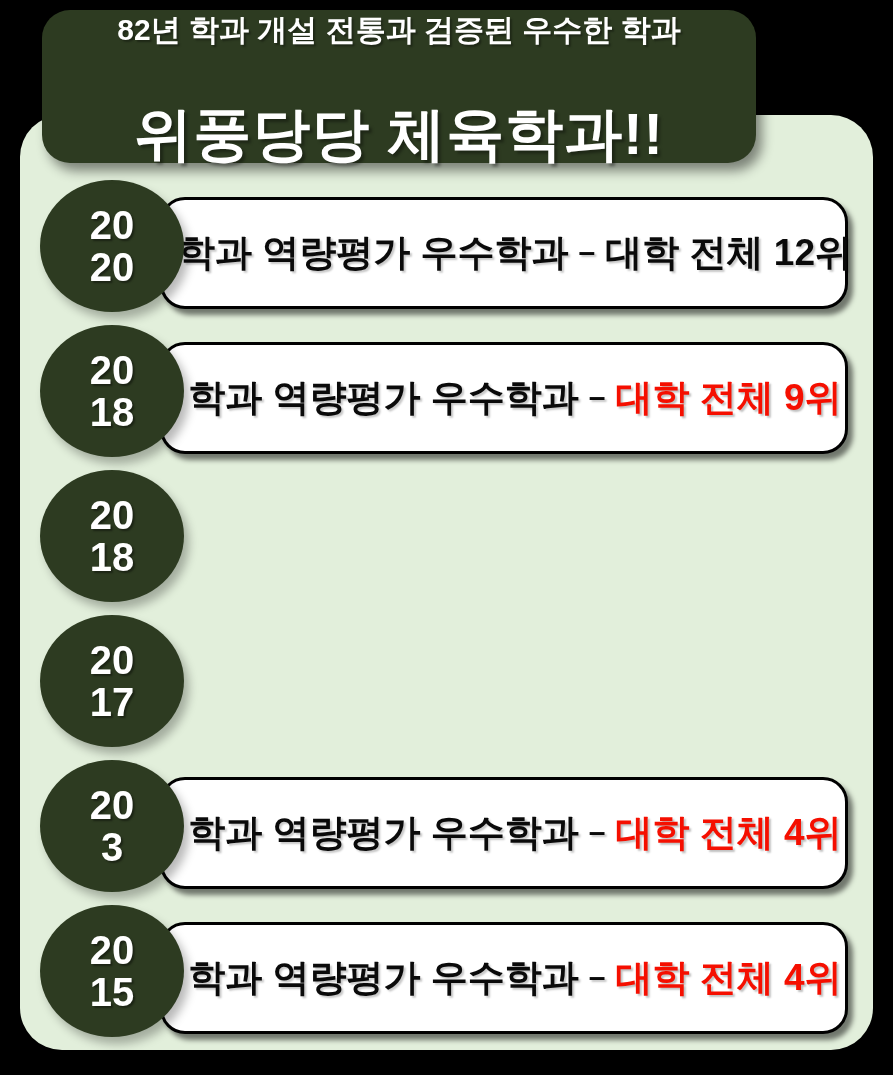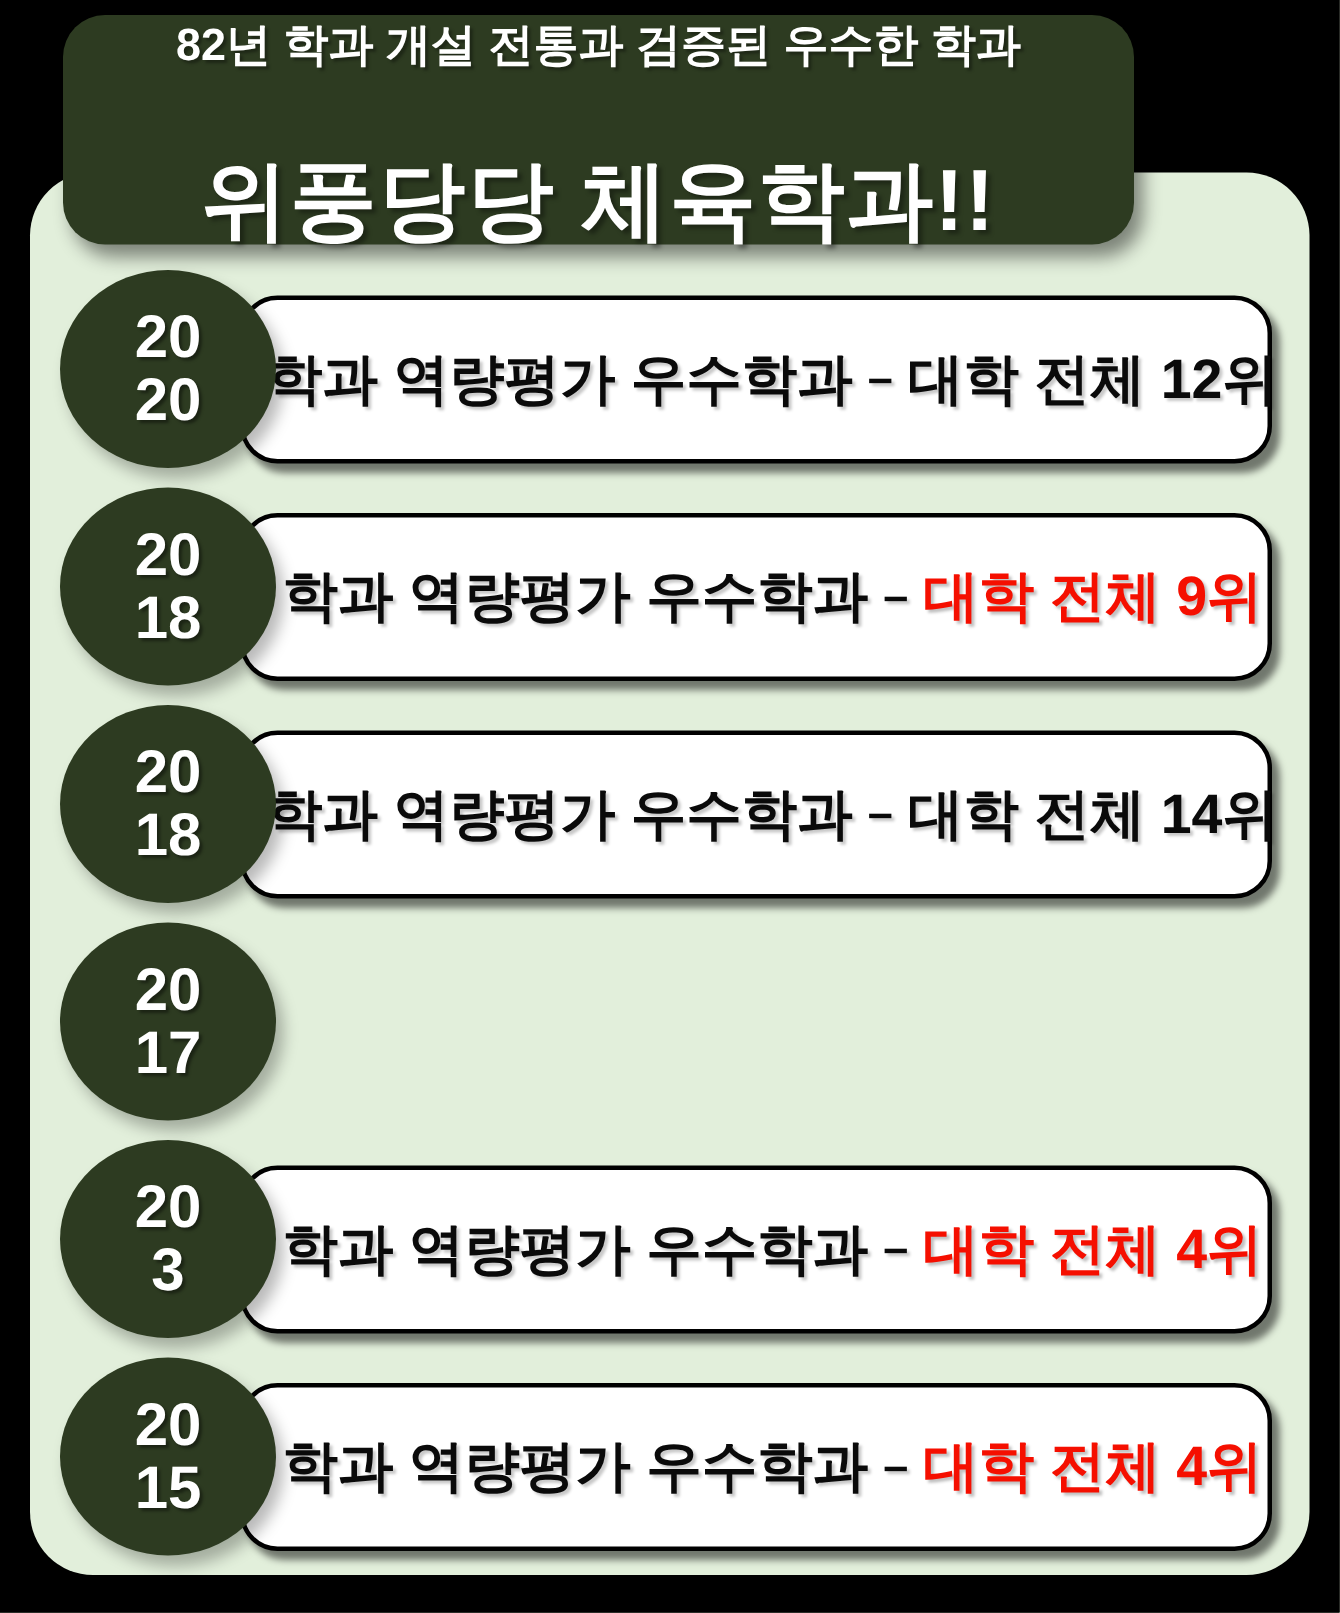"학과 역량평가 우수학과 – 대학 전체 14위" div.row-card { html: <div> <div> <span>학과 역량평가 우수학과</span><span>–</span><span>대학 전체 14위</span> </div> </div> -> none }
